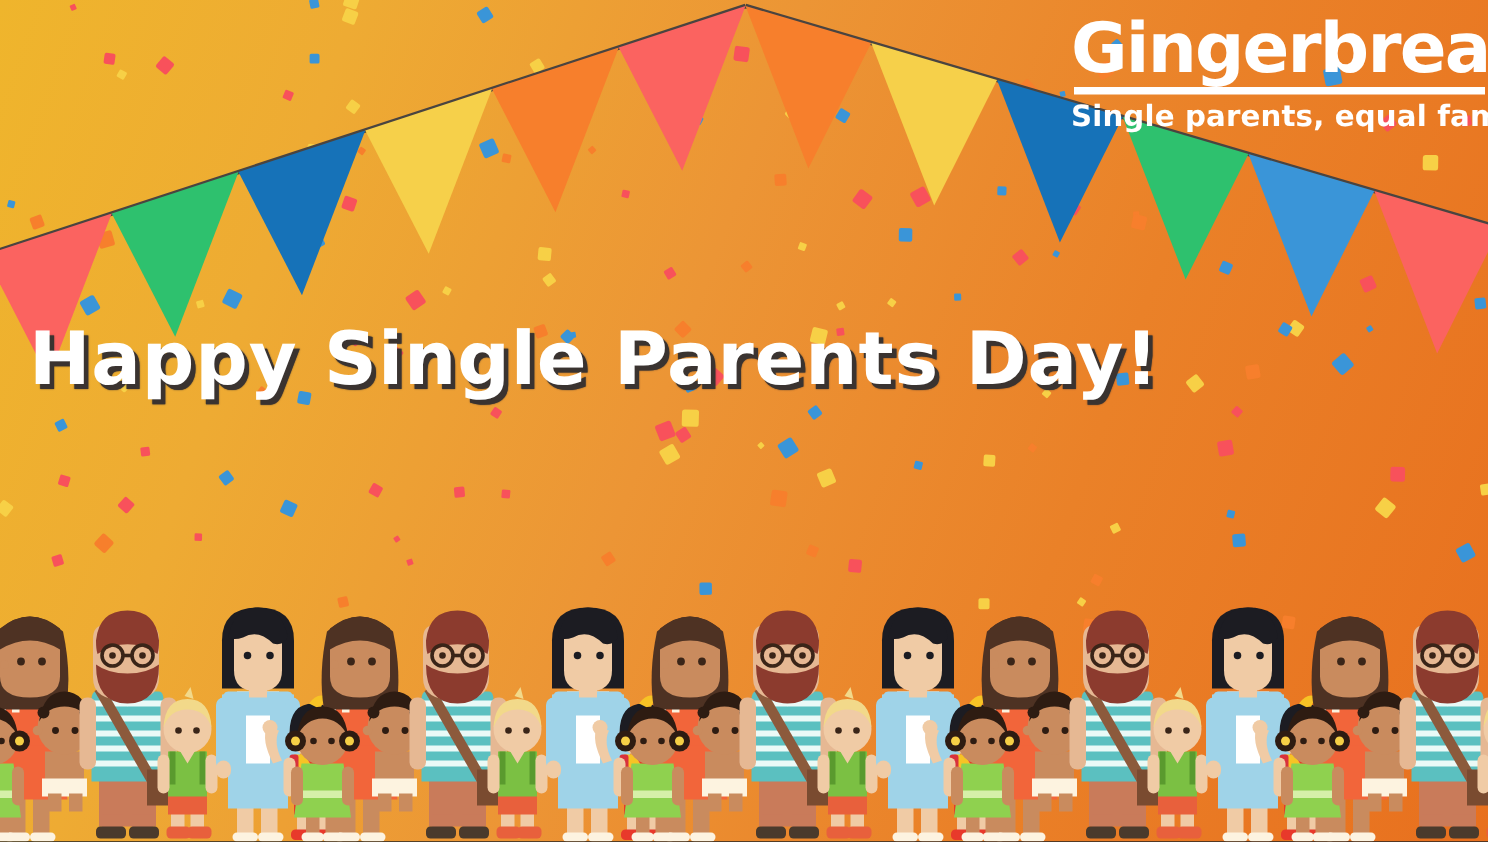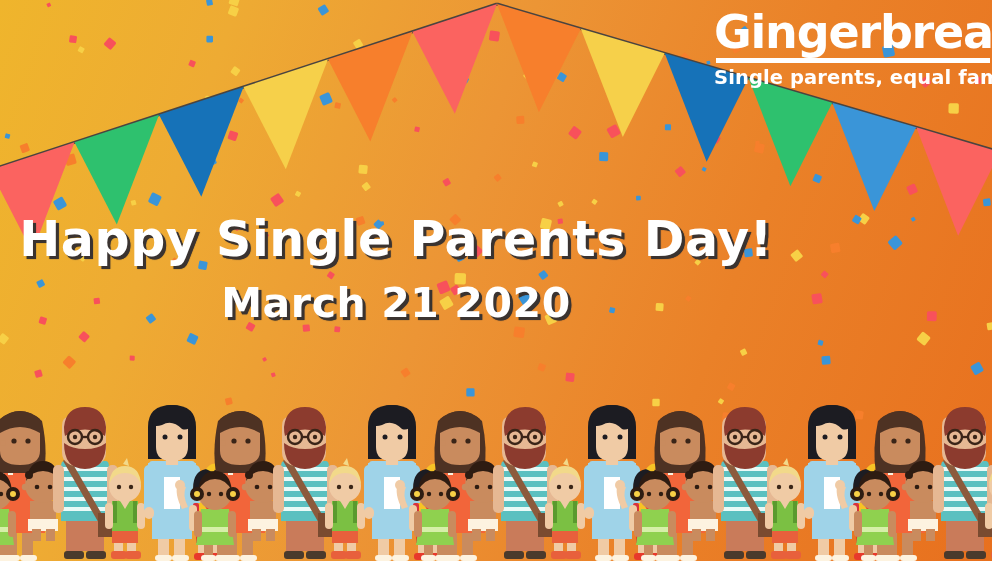"March 21 2020" span.subline { html: <span>March 21 2020</span> -> none }
